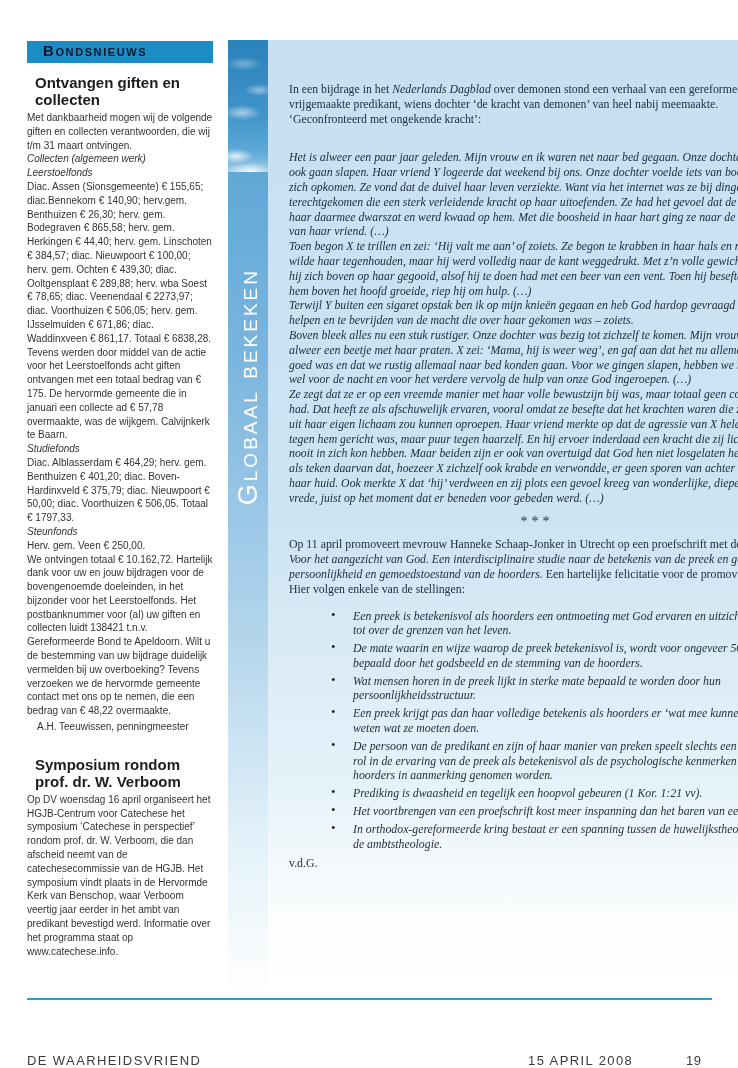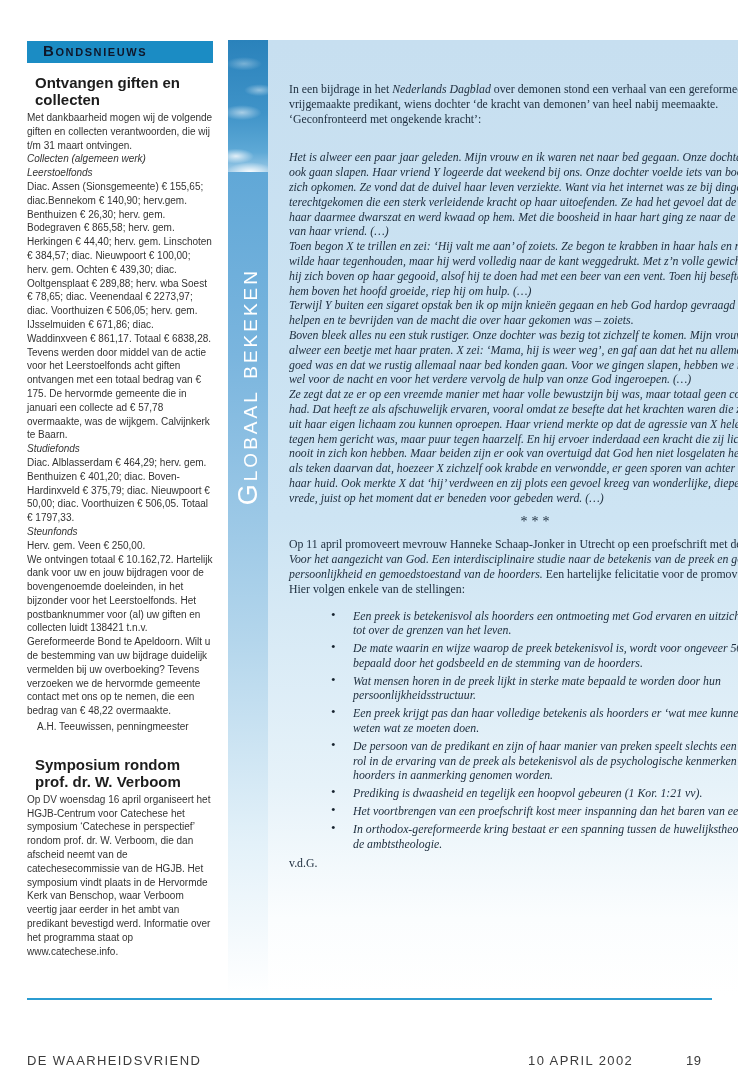"10 APRIL 2002" div.footer-item { text: 10 APRIL 2002 -> 15 APRIL 2008 }
